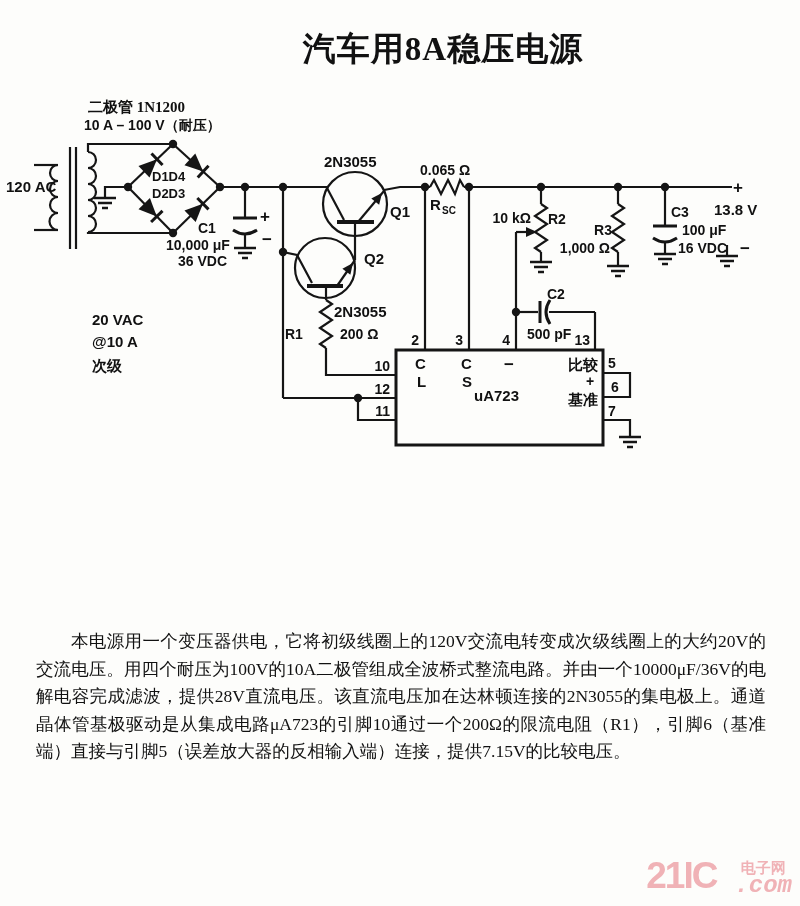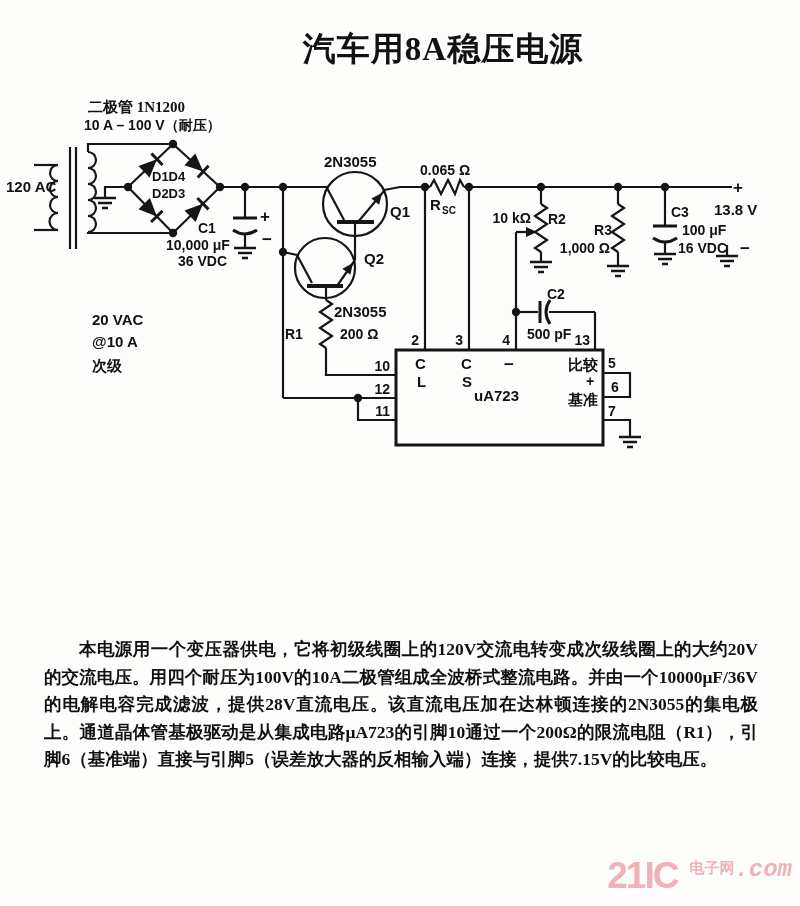"本电源用一个变压器供电，它将初级线圈上的120V交流电转变成次级线圈上的大约20" .desc p { font-weight: bold -> none; margin: 16px -> 8px }
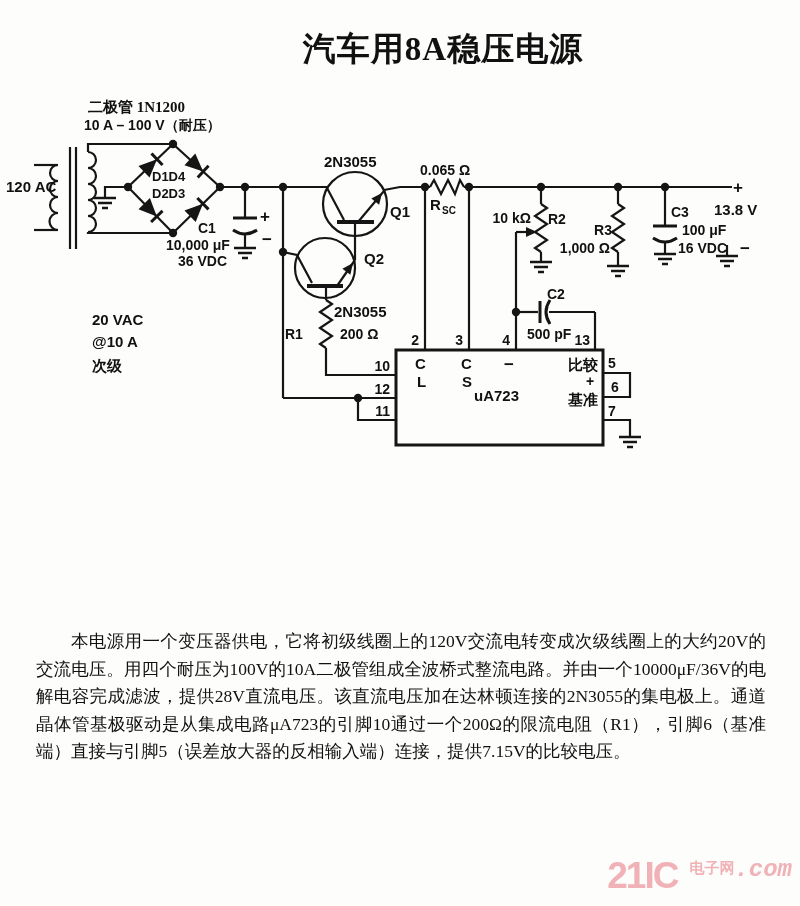"21IC" .watermark { gap: 12px -> 18px }
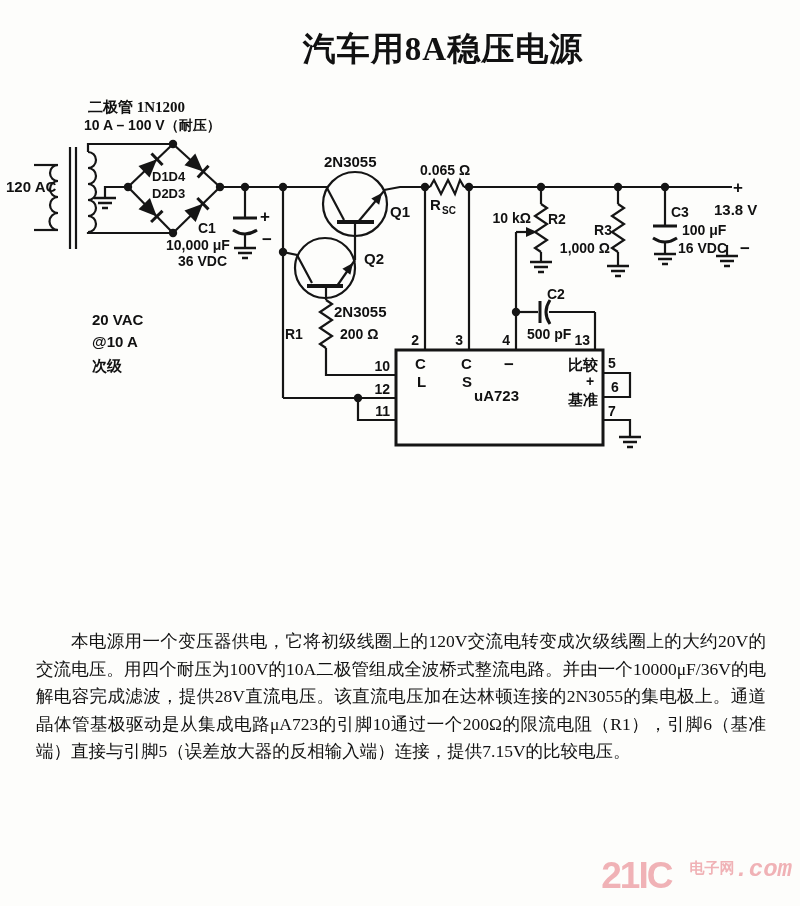"电子网" .wm-stack { flex-direction: row -> column }
